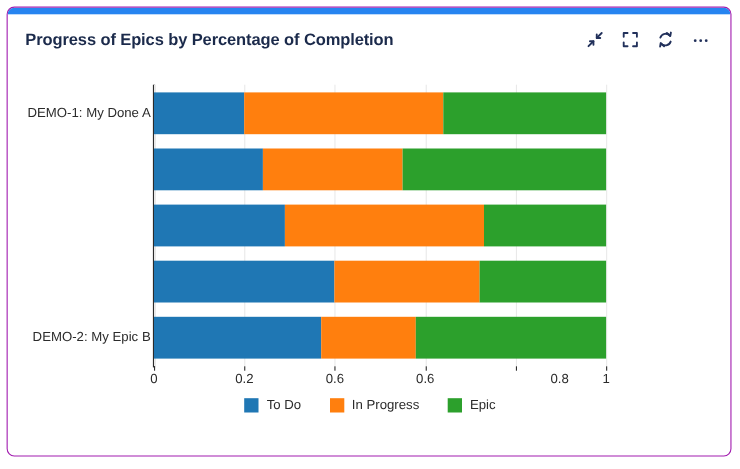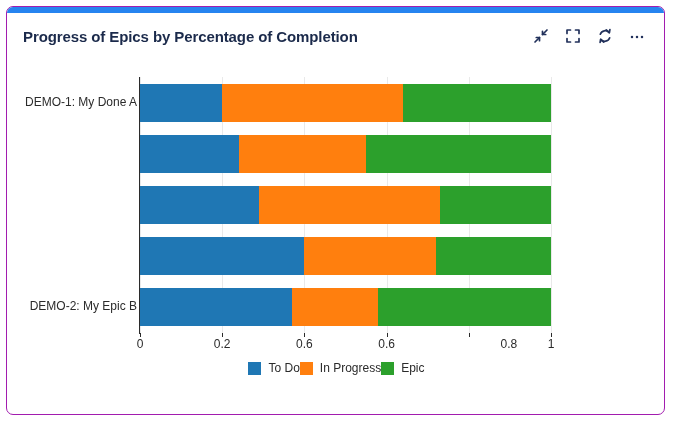"To Do" #legend { gap: none -> 26px }
